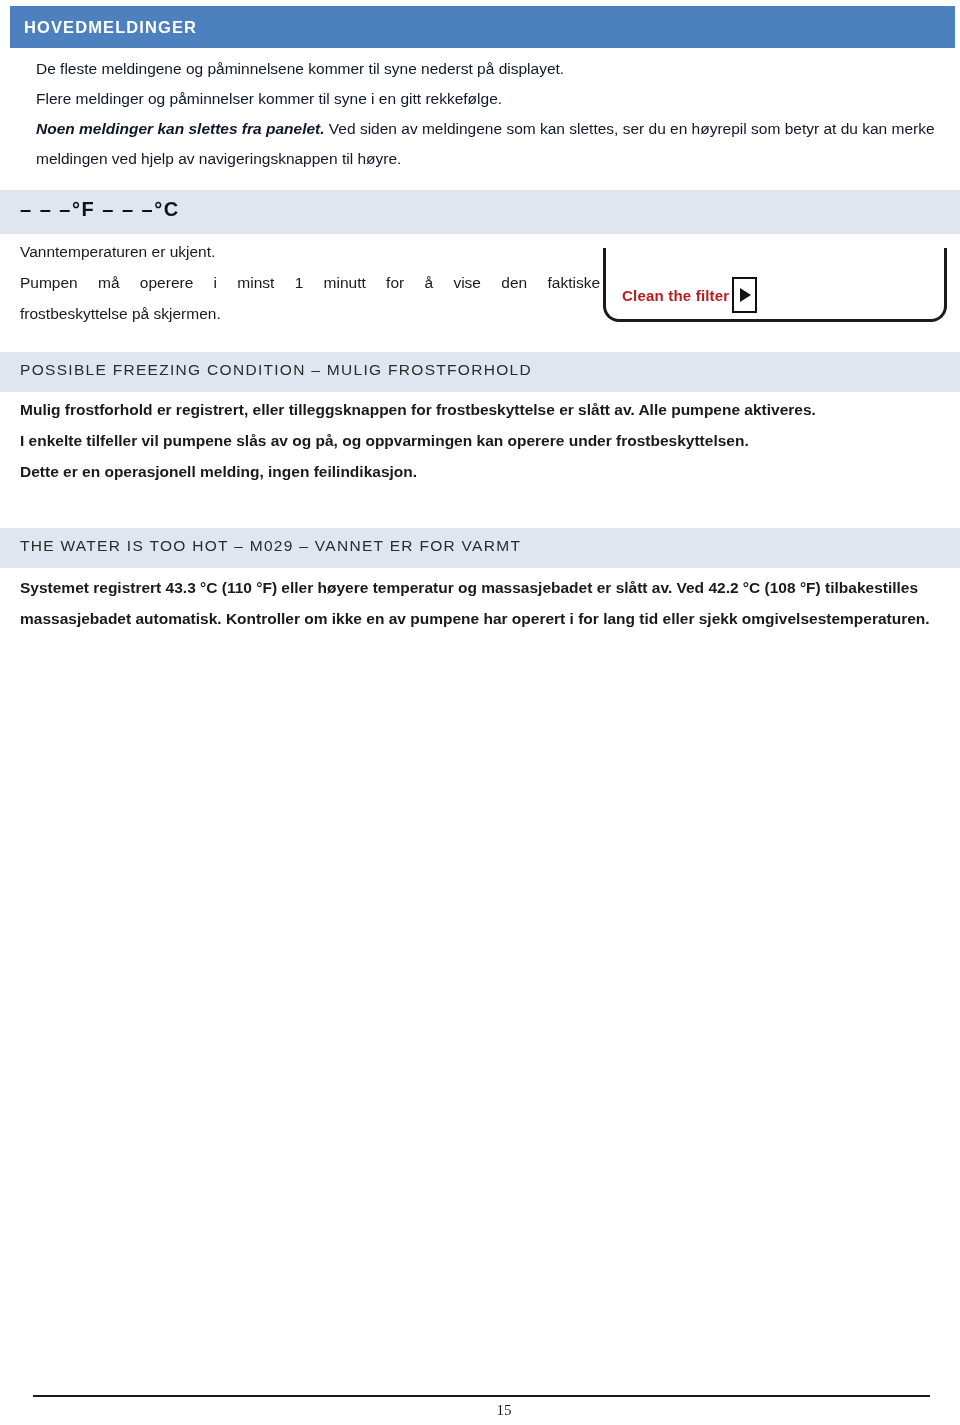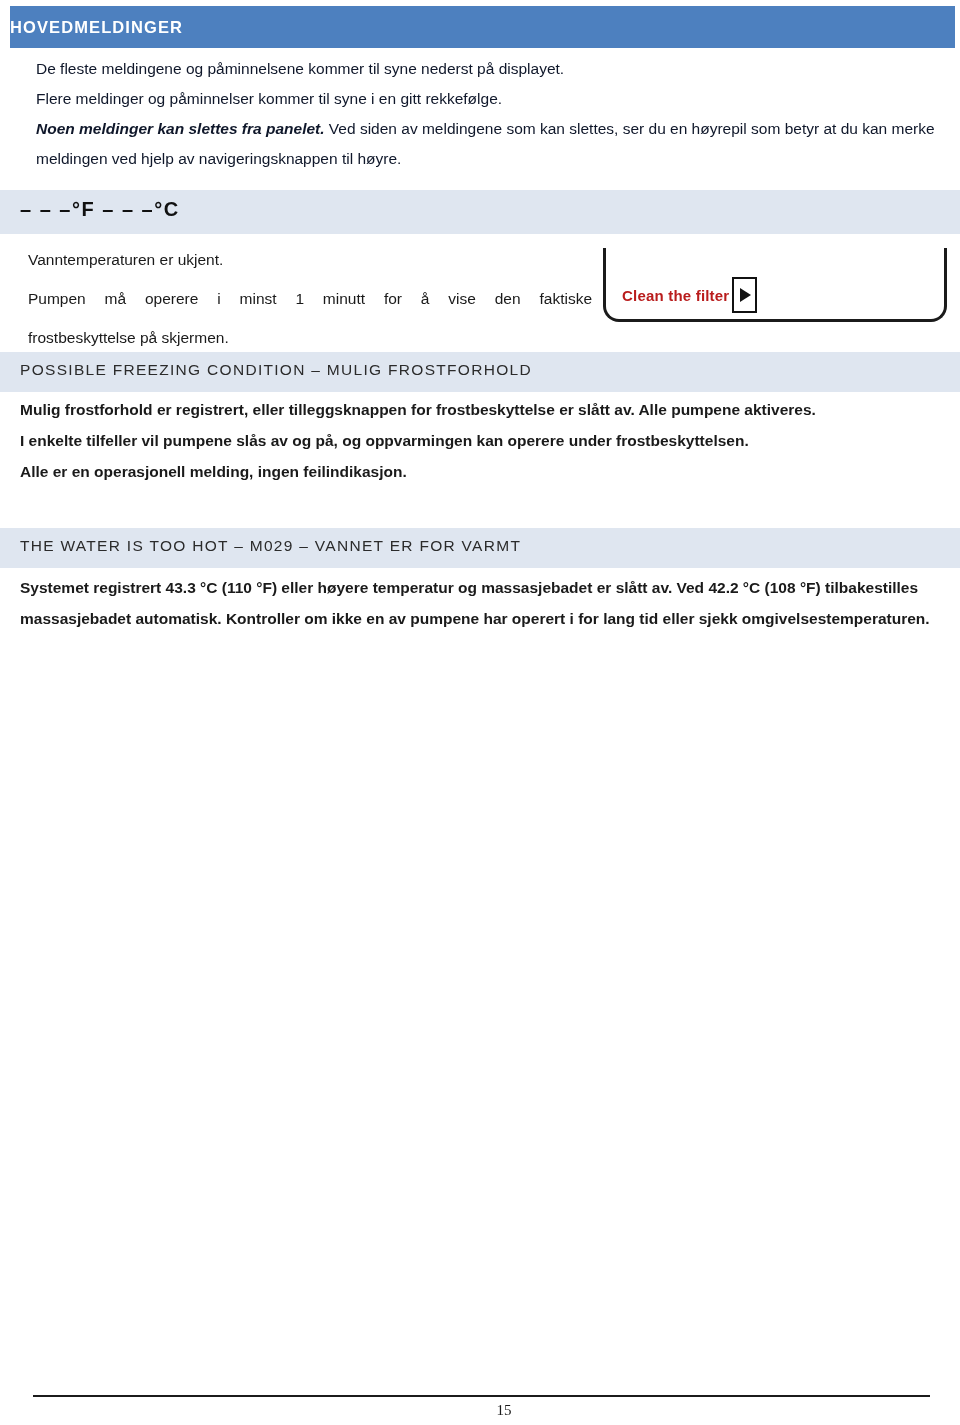"HOVEDMELDINGER" .section-bar-title { padding-left: none -> 14px }
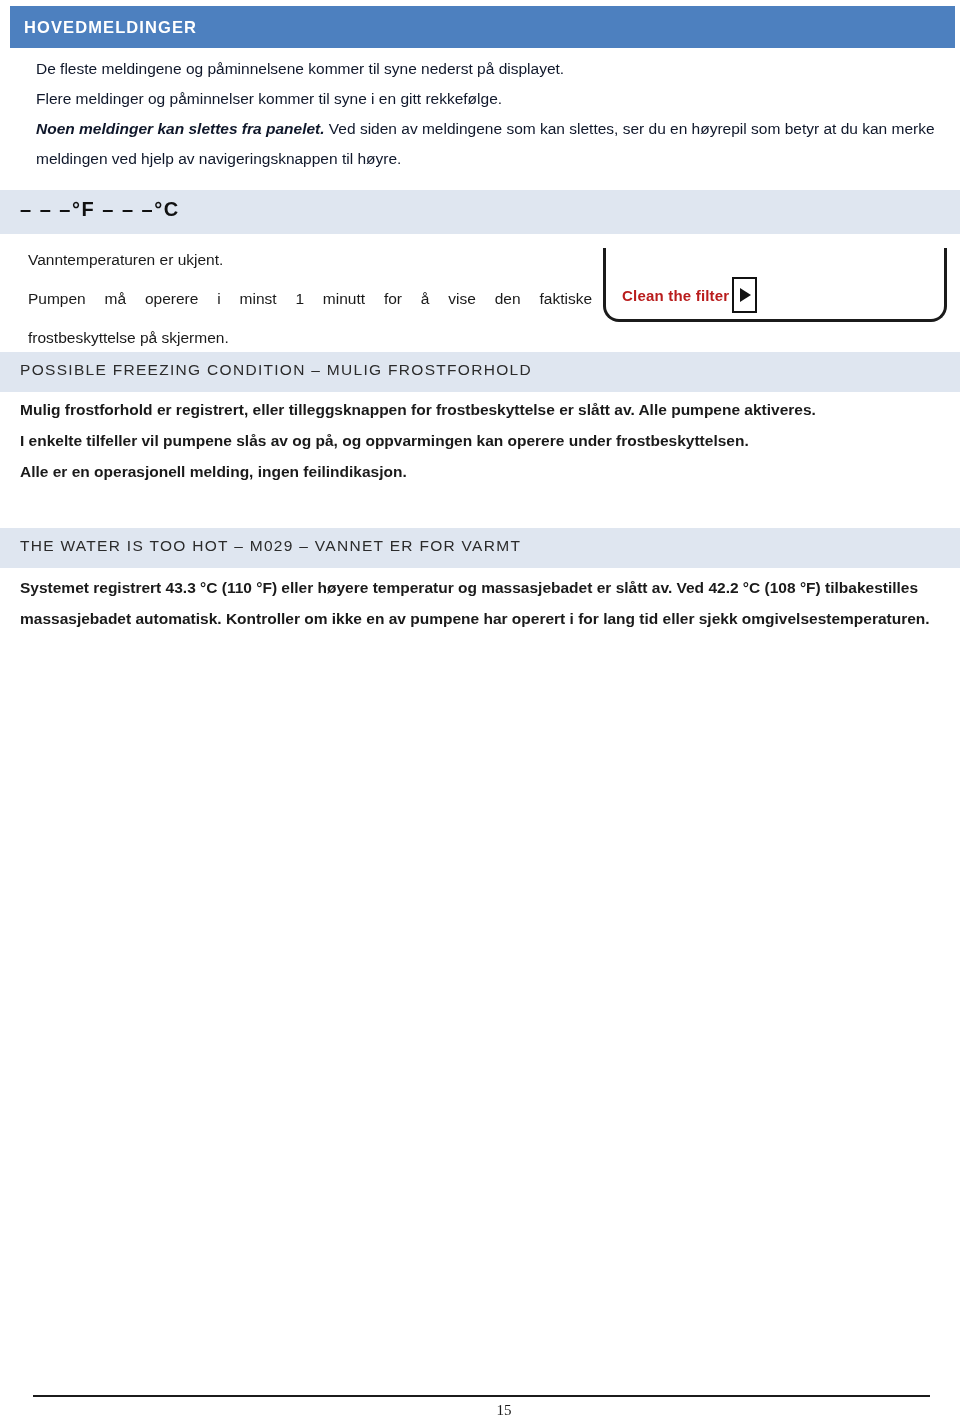"Vanntemperaturen er ukjent." .mid-text p { margin: 8px -> 0 }
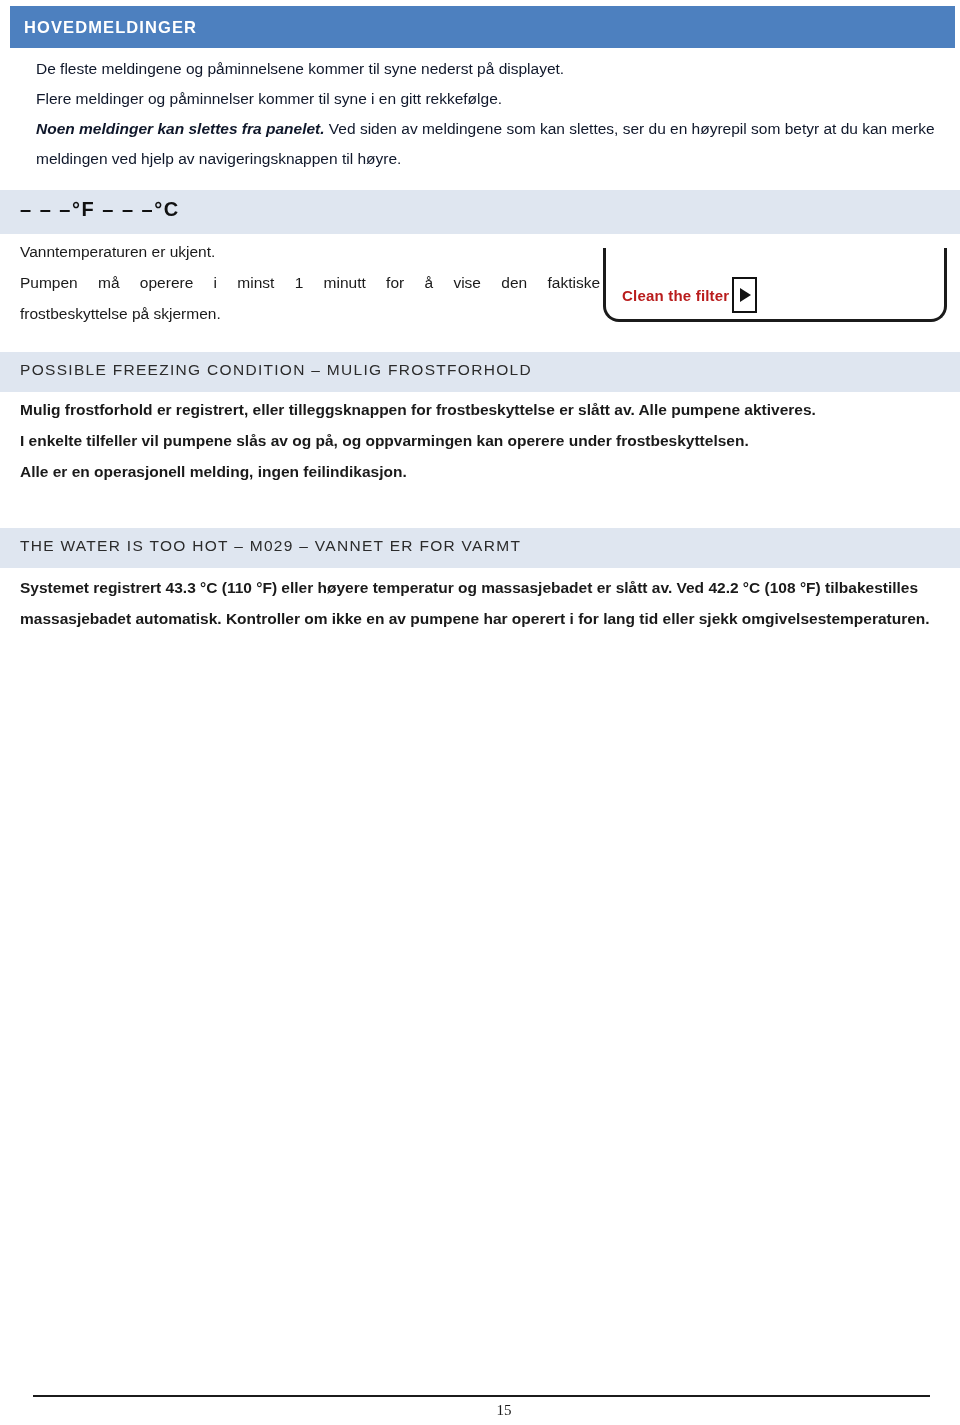"Alle er en operasjonell melding," p { text: Alle -> Dette }
